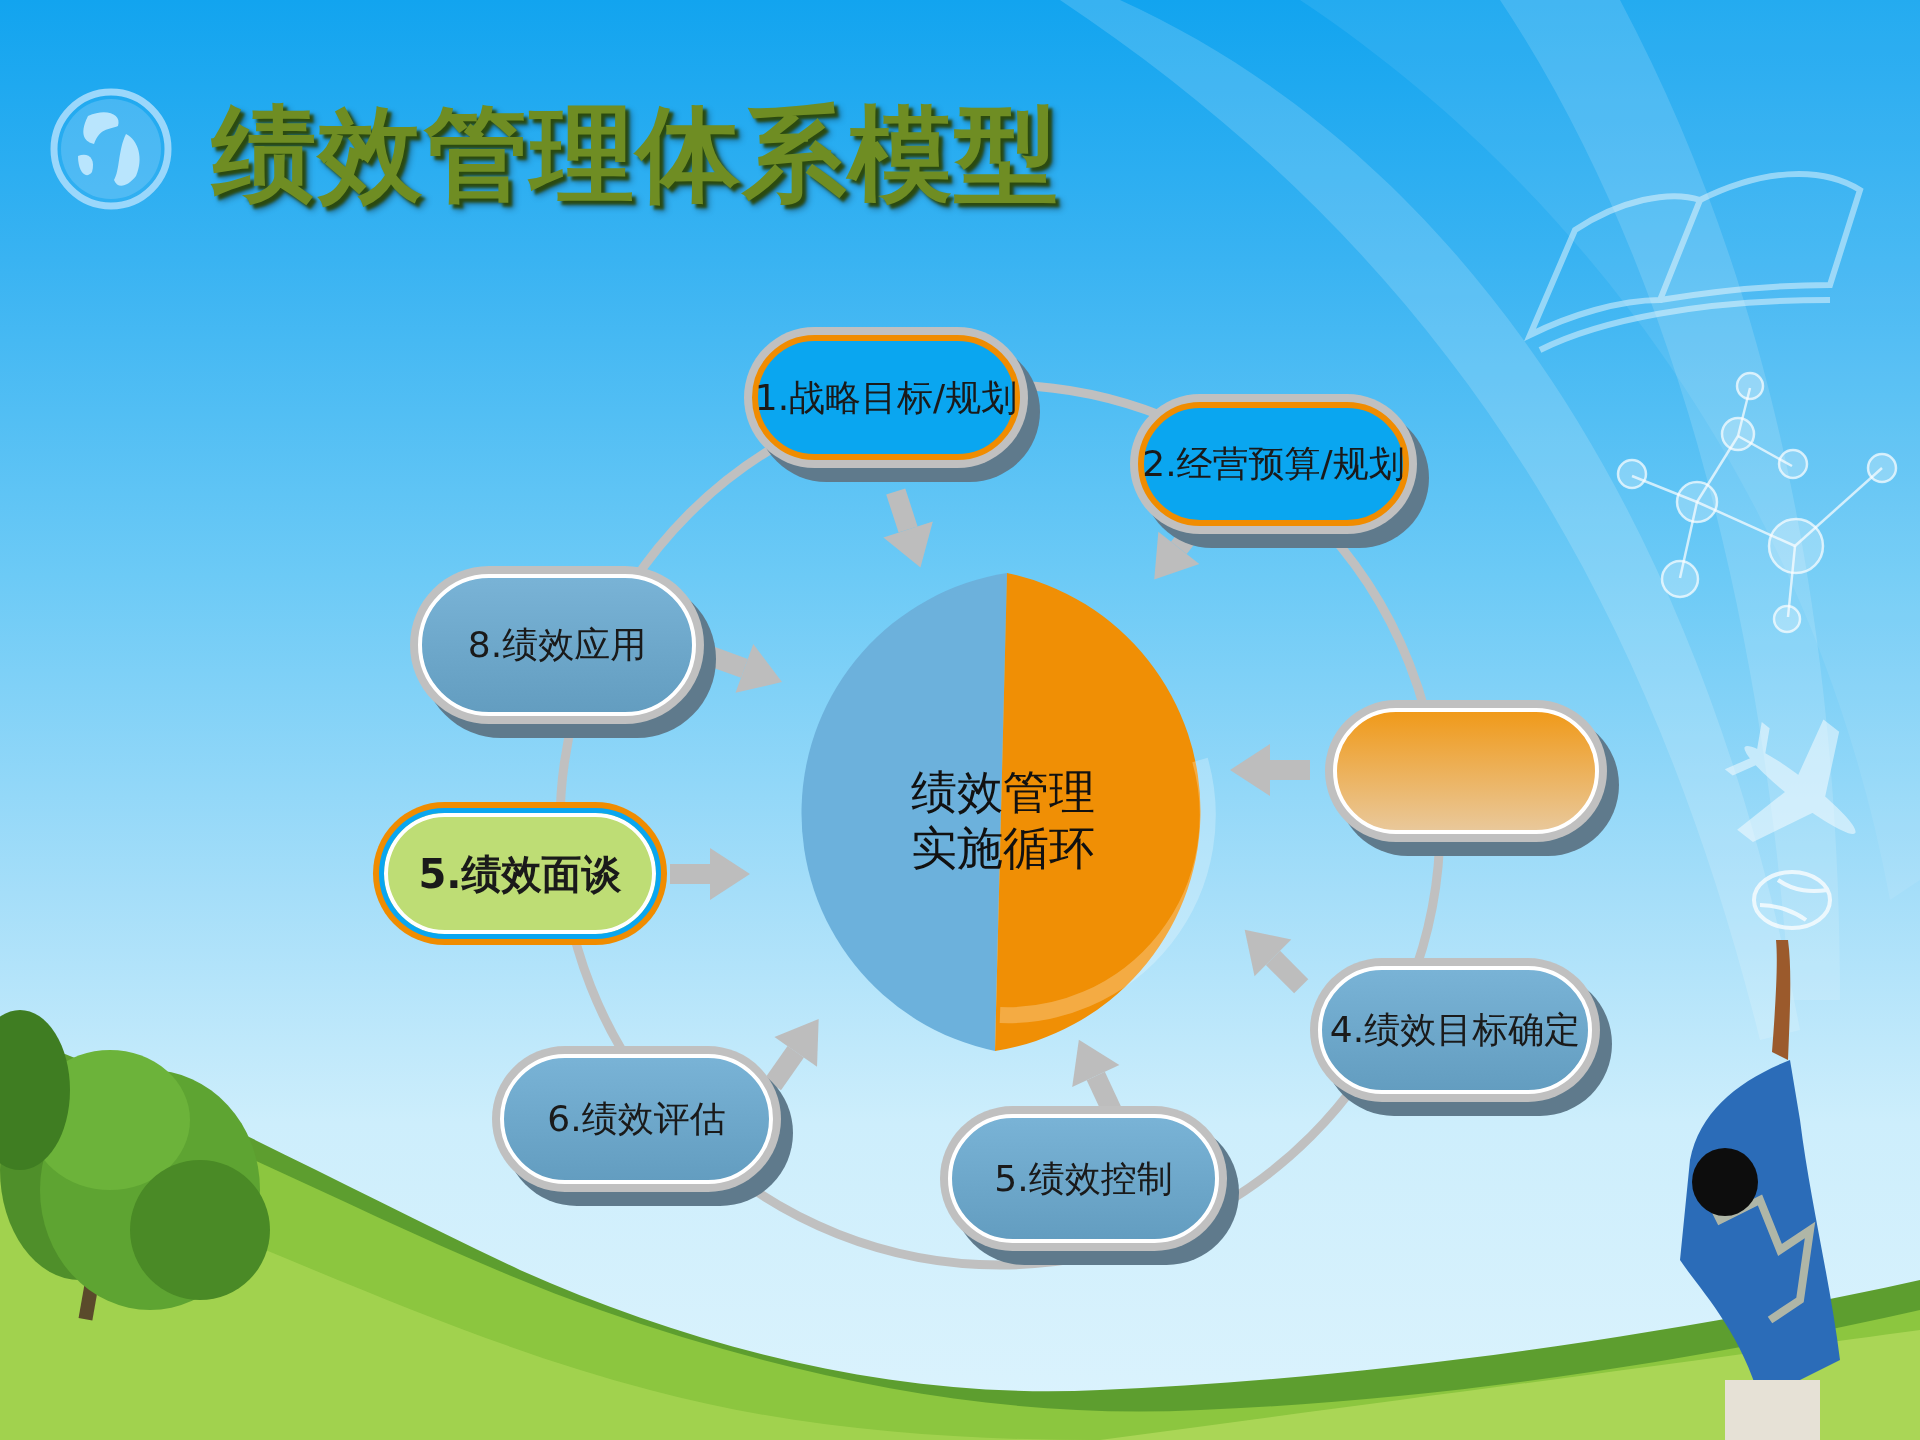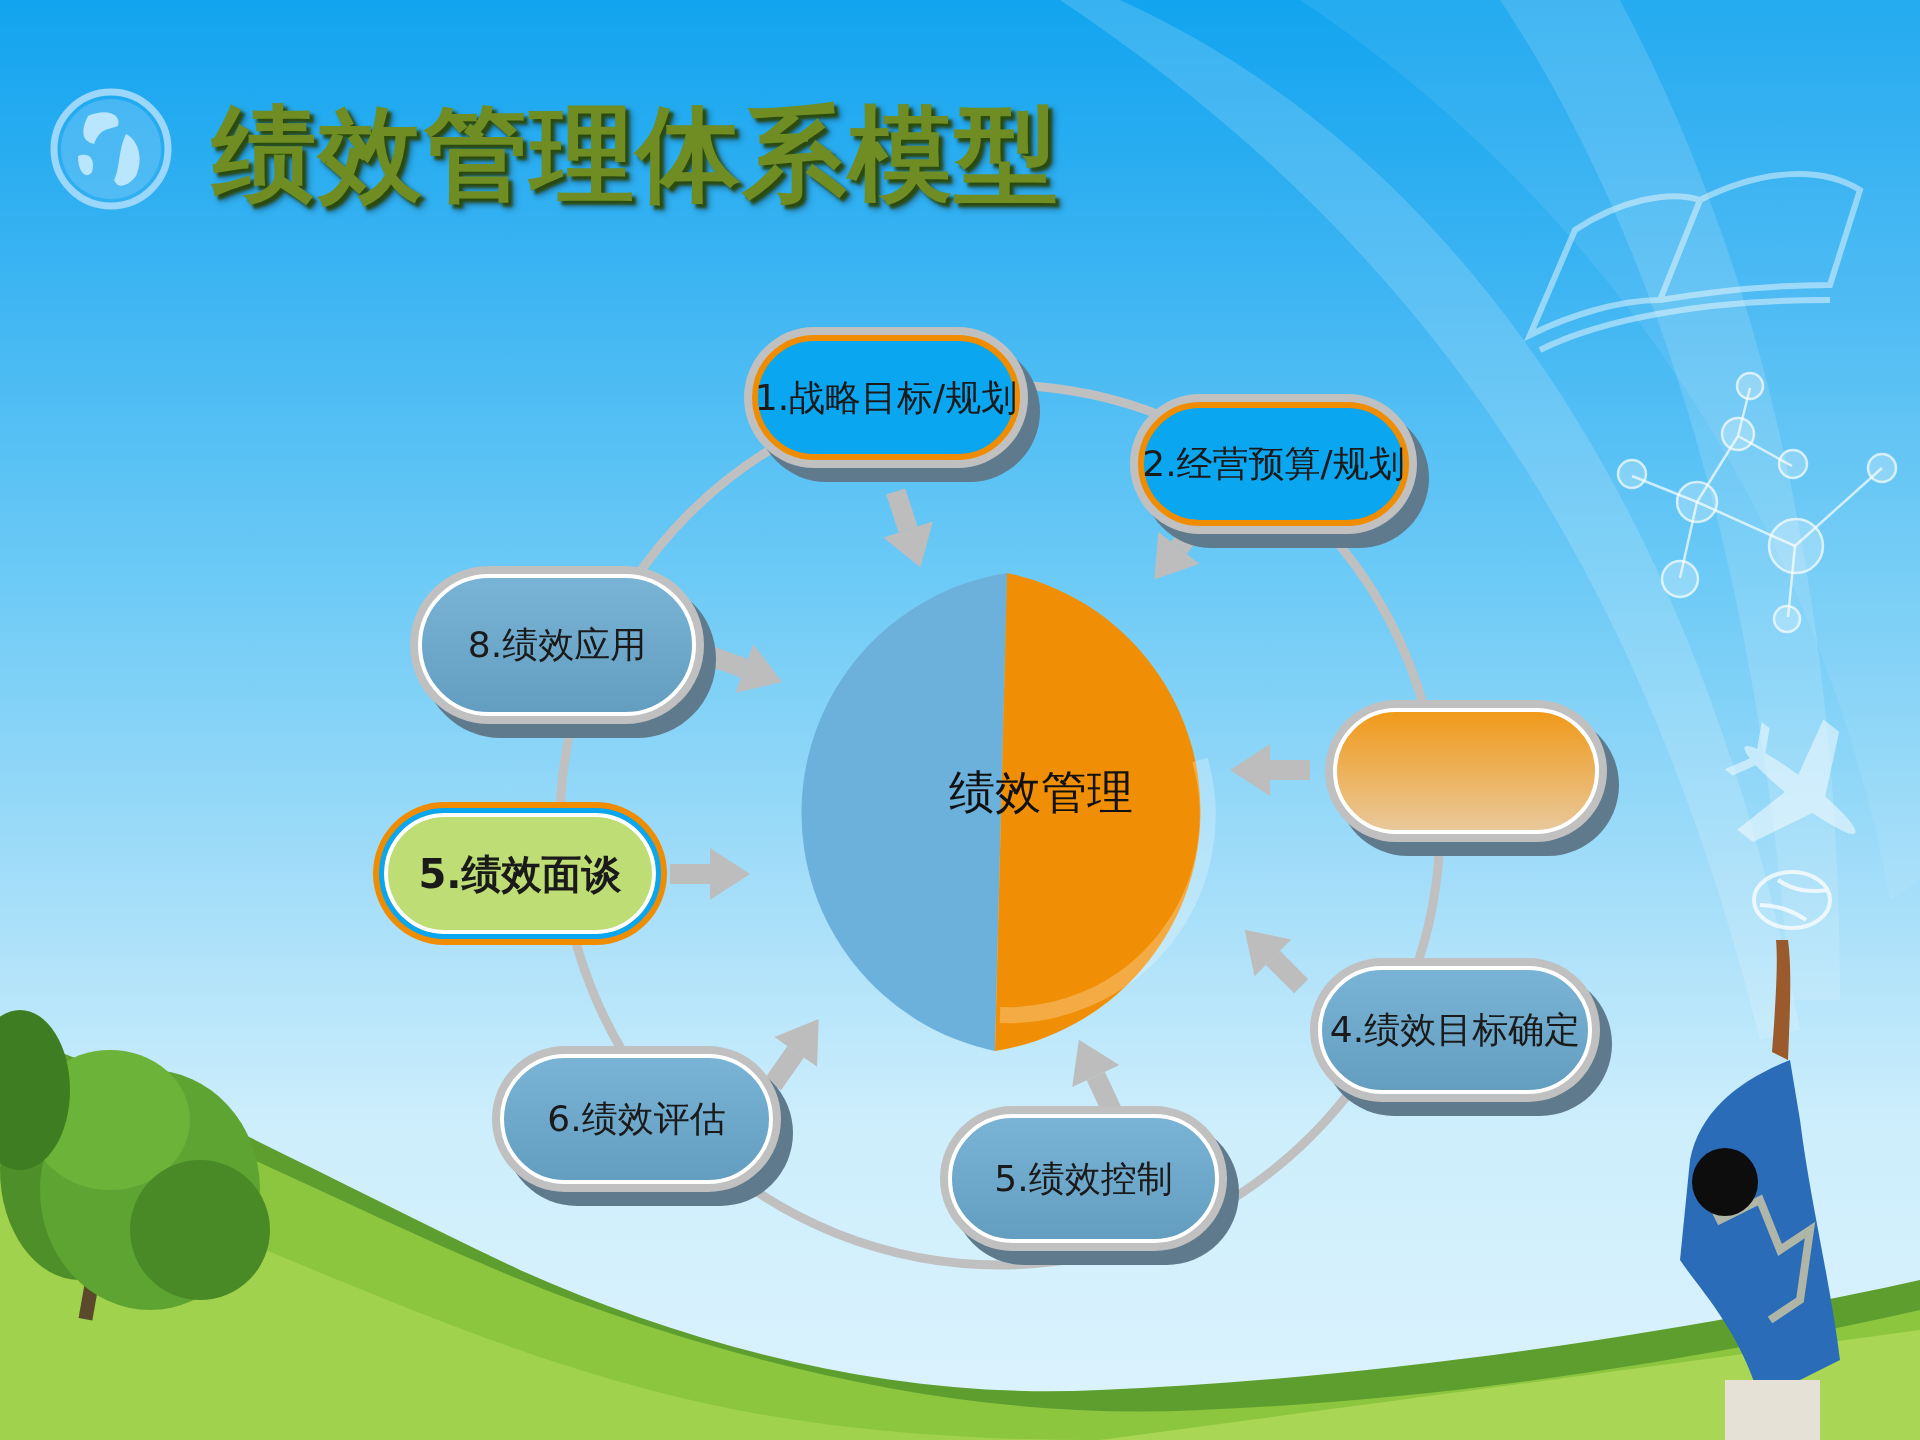"绩效管理" .center-label { text-align: right -> center }
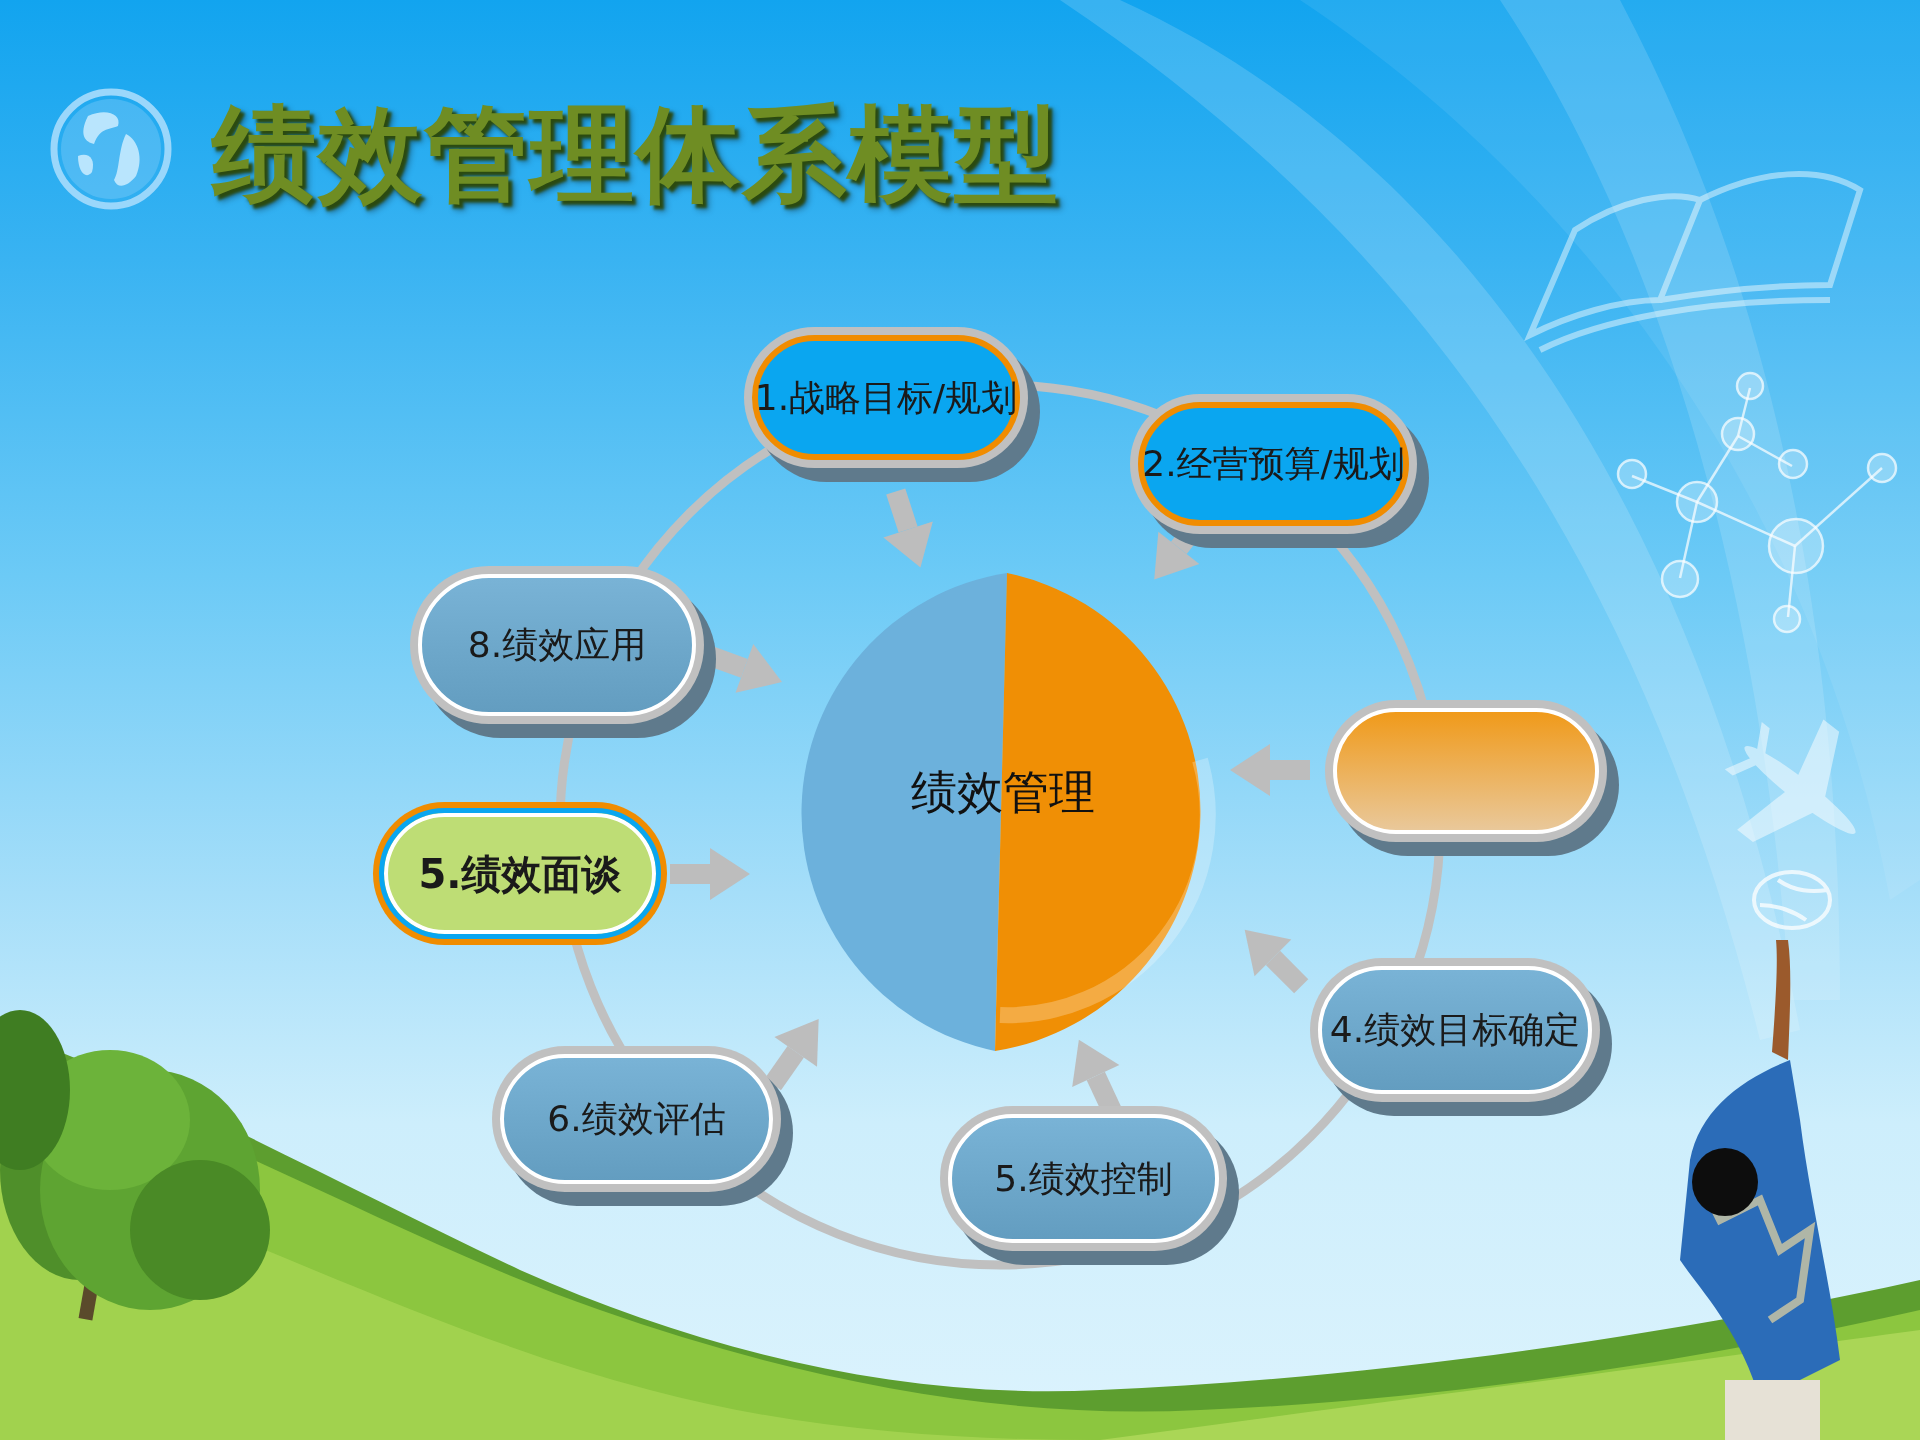"实施循环" div { html: none -> <div>实施循环</div> }
